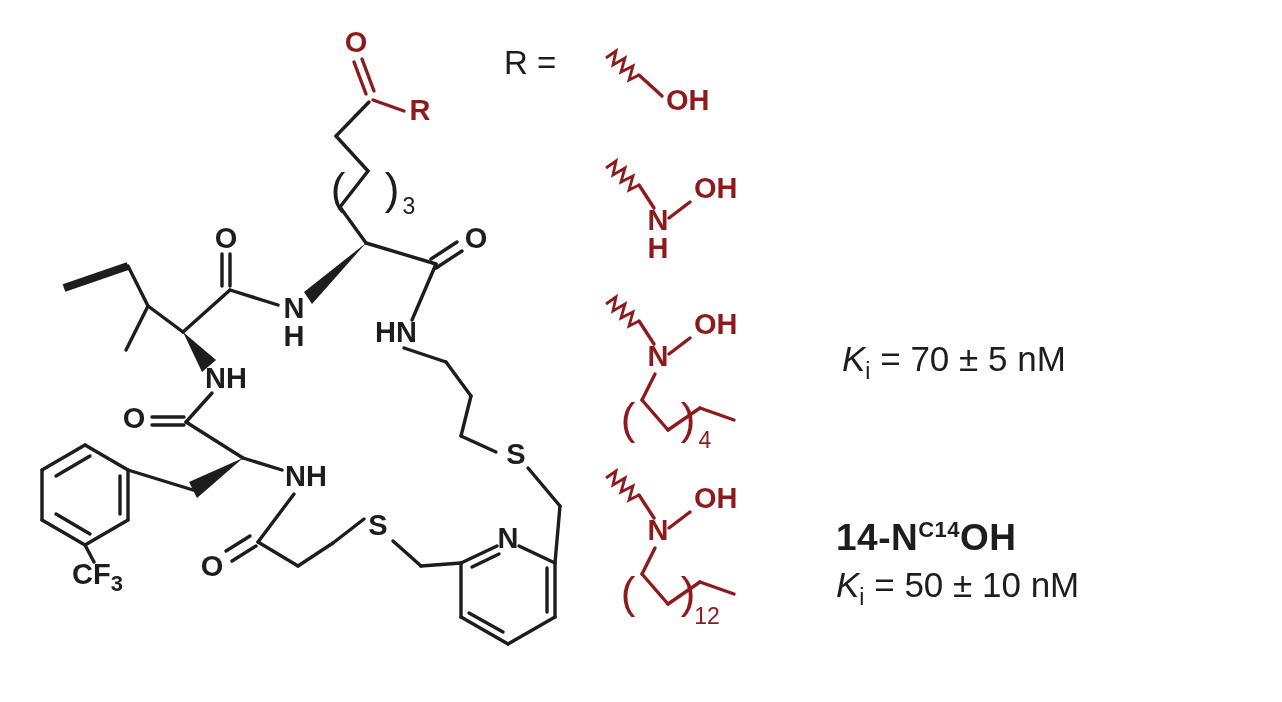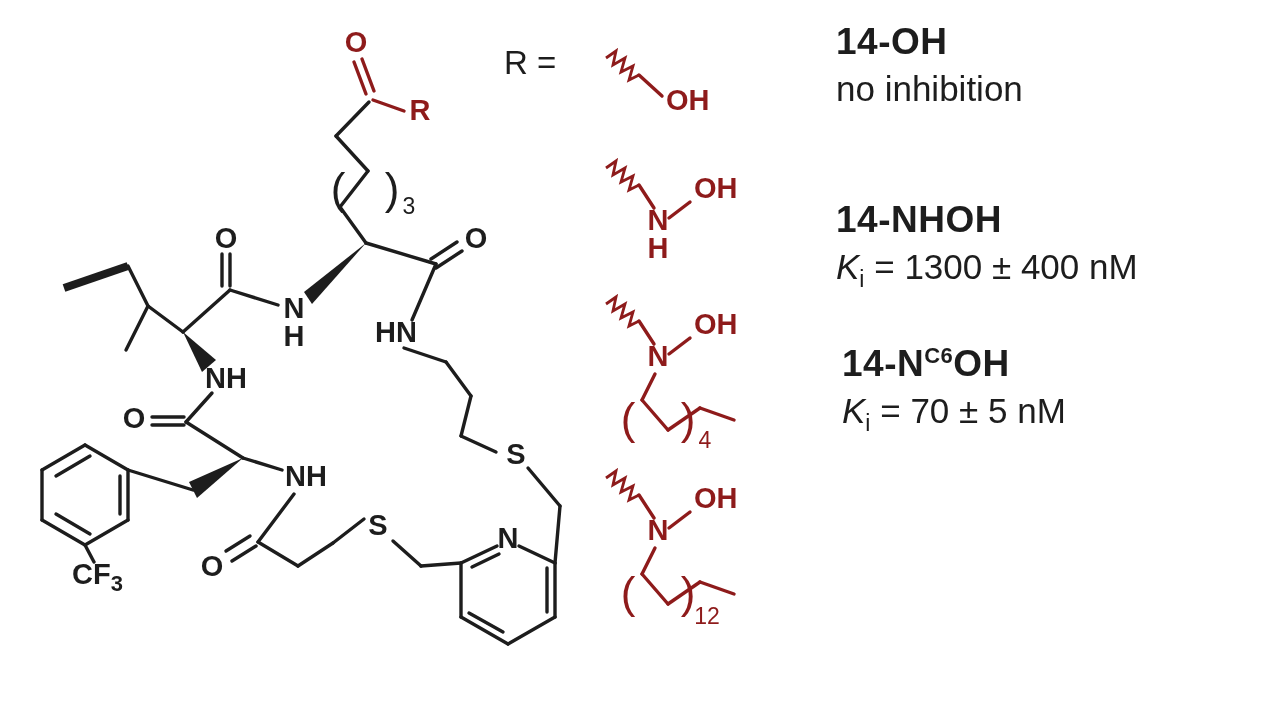"14-OH" div.entry { html: <div> <div><span>14-OH</span><sup></sup><span></span></div> <div>no inhibition</div> </div> -> none }
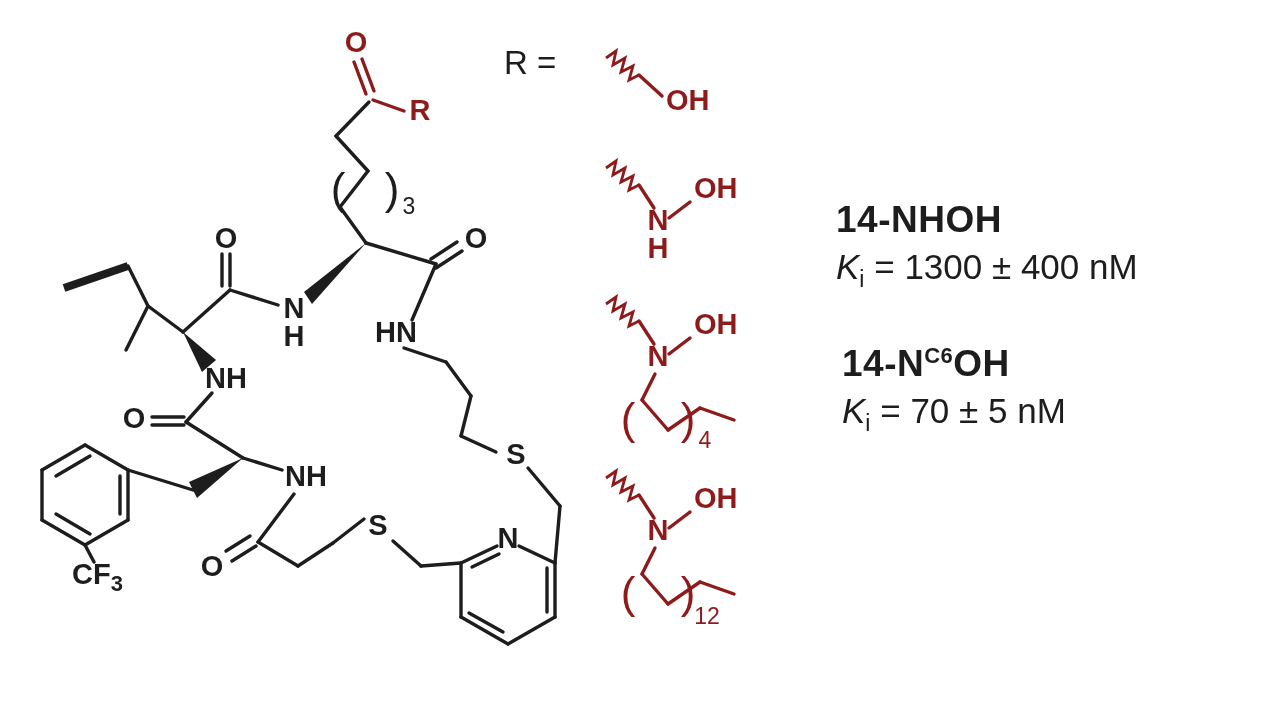"14-NHOH" div.entry { html: <div> <div><span>14-NHOH</span><sup></sup><span></span></div> <div><span>K</span><sub>i</sub> <span>= 1300 ± 400 nM</span></div> </div> -> none }
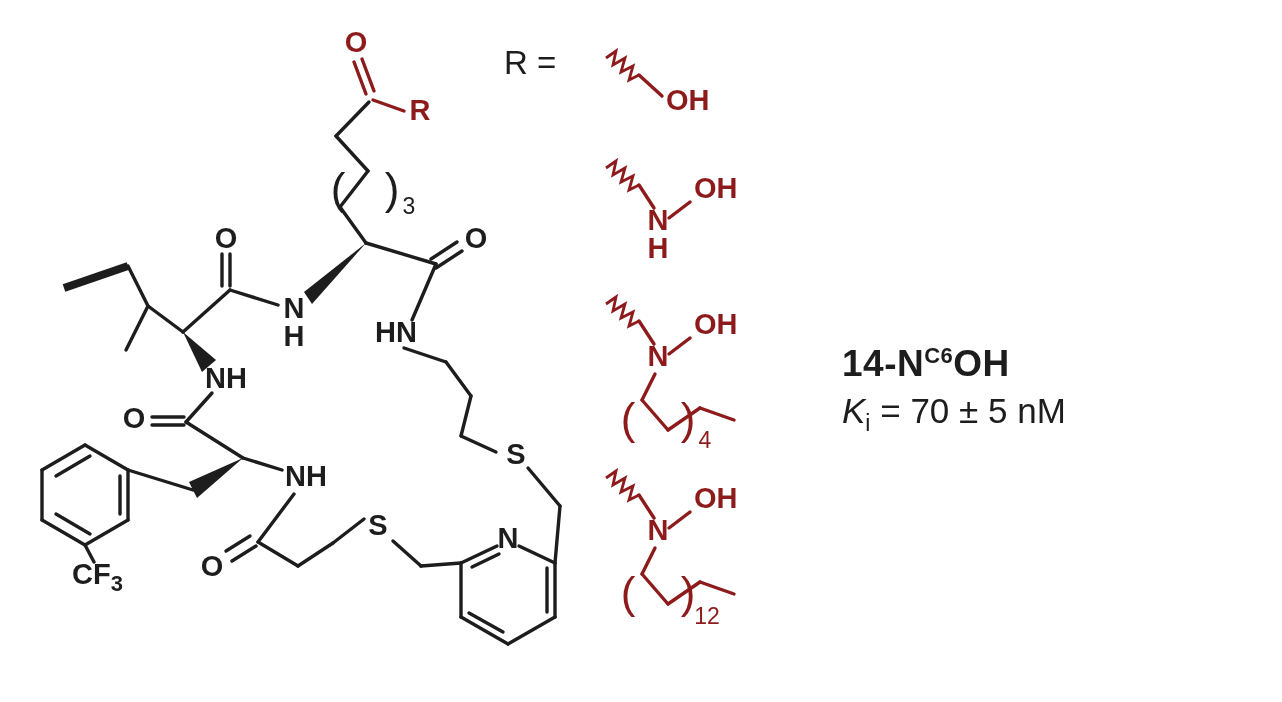"14-NC6OH" div.entry-name { html: <div><span>14-N</span><sup>C6</sup><span>OH</span></div> -> none }
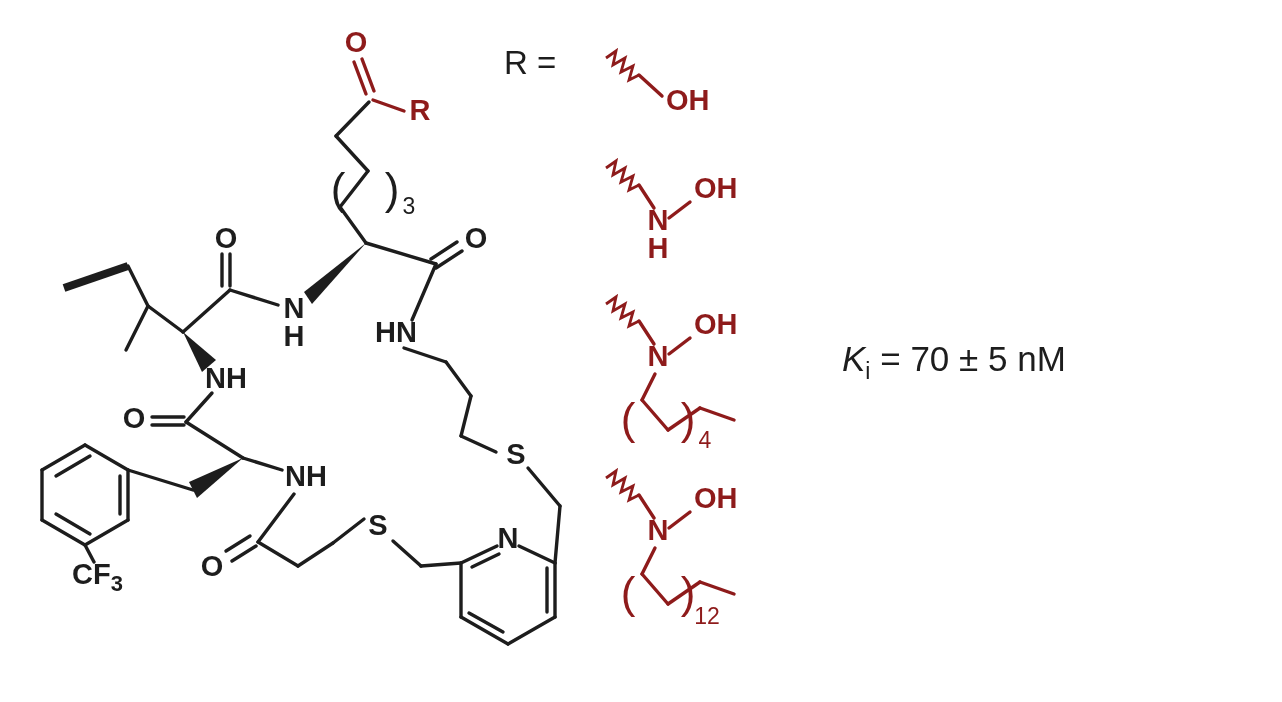"14-NC14OH" div.entry { html: none -> <div> <div><span>14-N</span><sup>C14</sup><span>OH</span></div> <div><span>K</span><sub>i</sub> <span>= 50 ± 10 nM</span></div> </div> }
